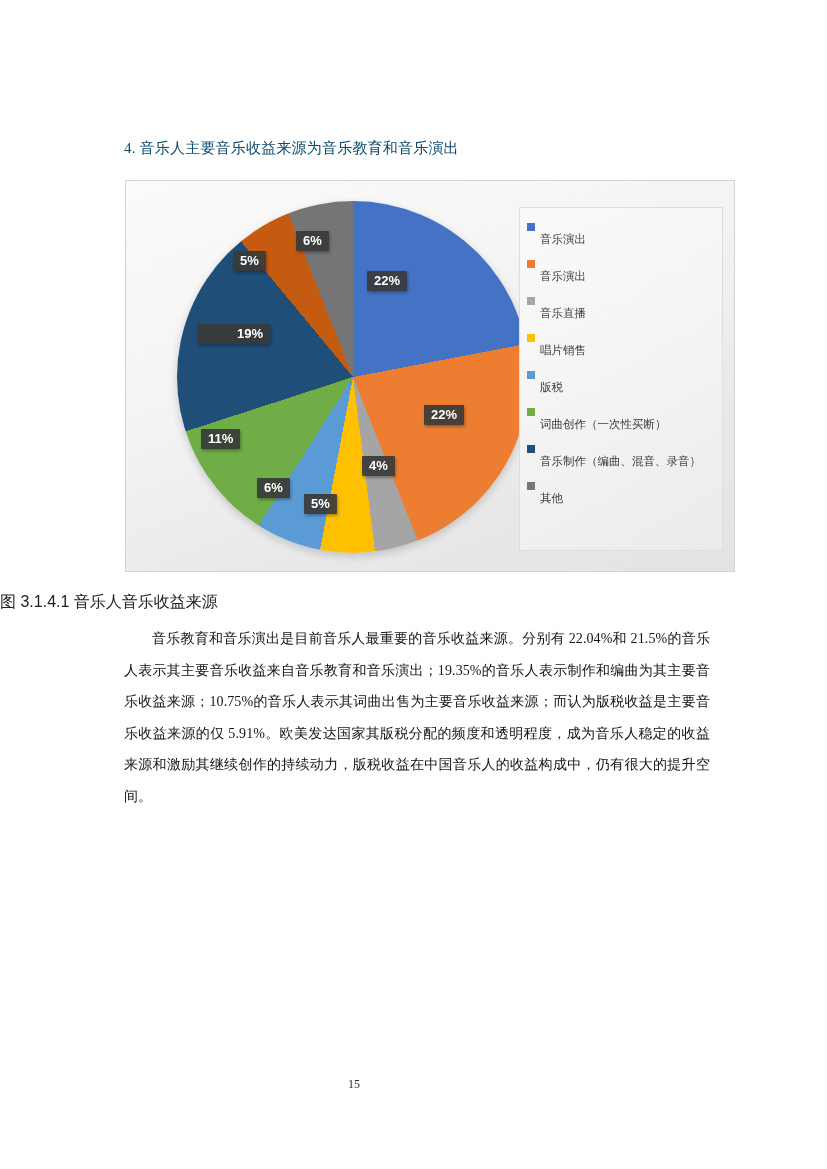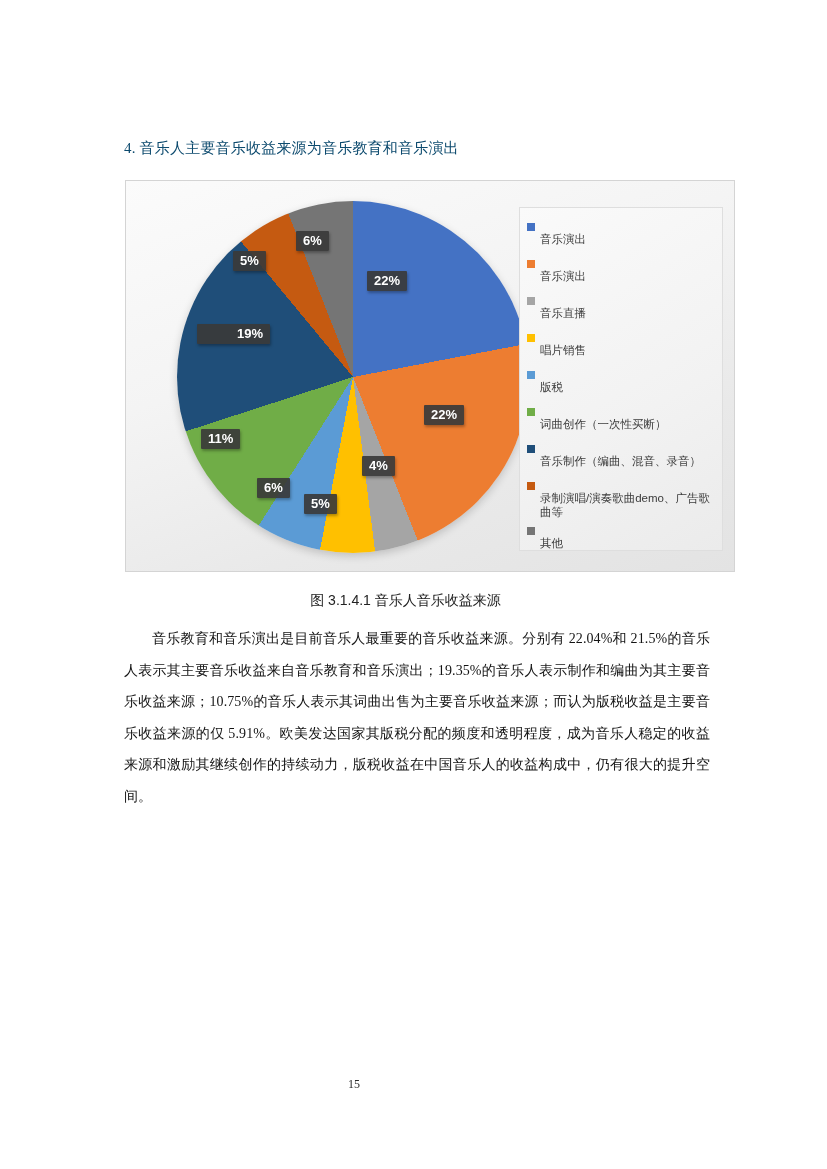"录制演唱/演奏歌曲demo、广告歌曲等" div.legend-item { html: <div> <span></span> <span>录制演唱/演奏歌曲demo、广告歌曲等</span> </div> -> none }
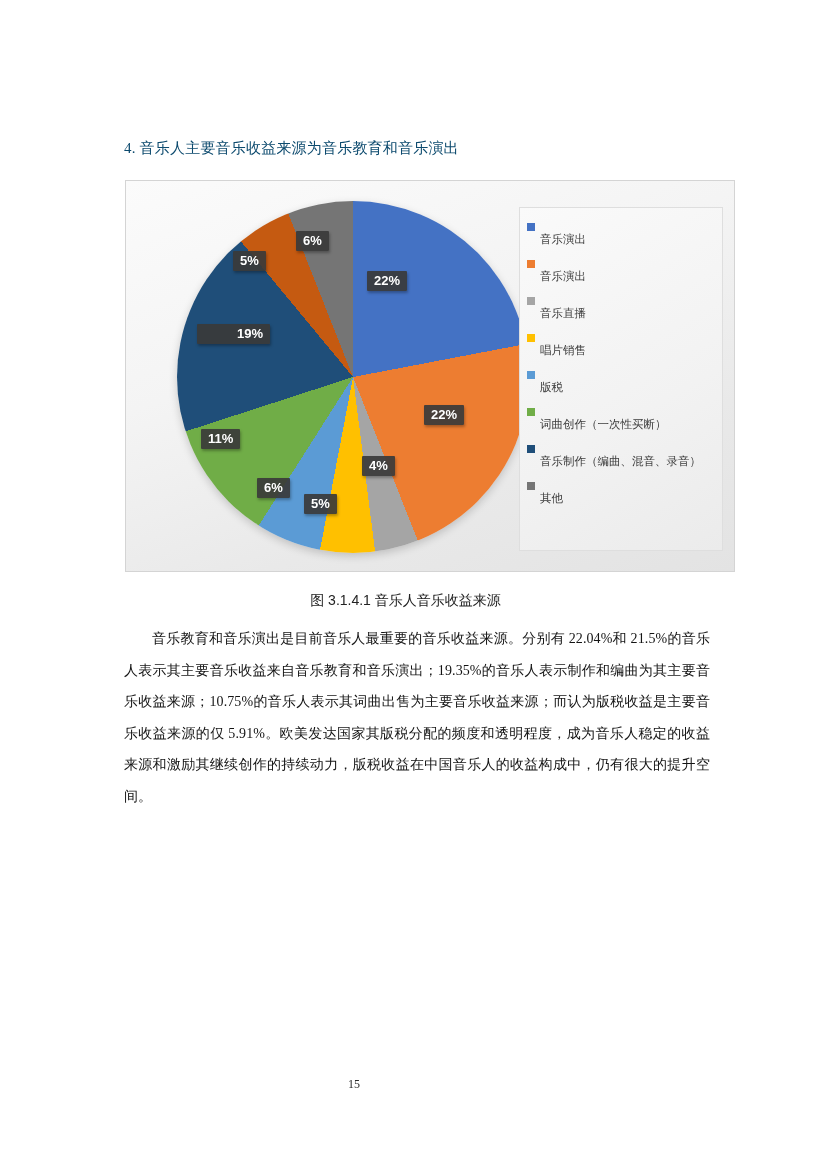"图 3.1.4.1 音乐人音乐收益来源" .caption { font-size: 14px -> 16px; text-align: center -> left }
